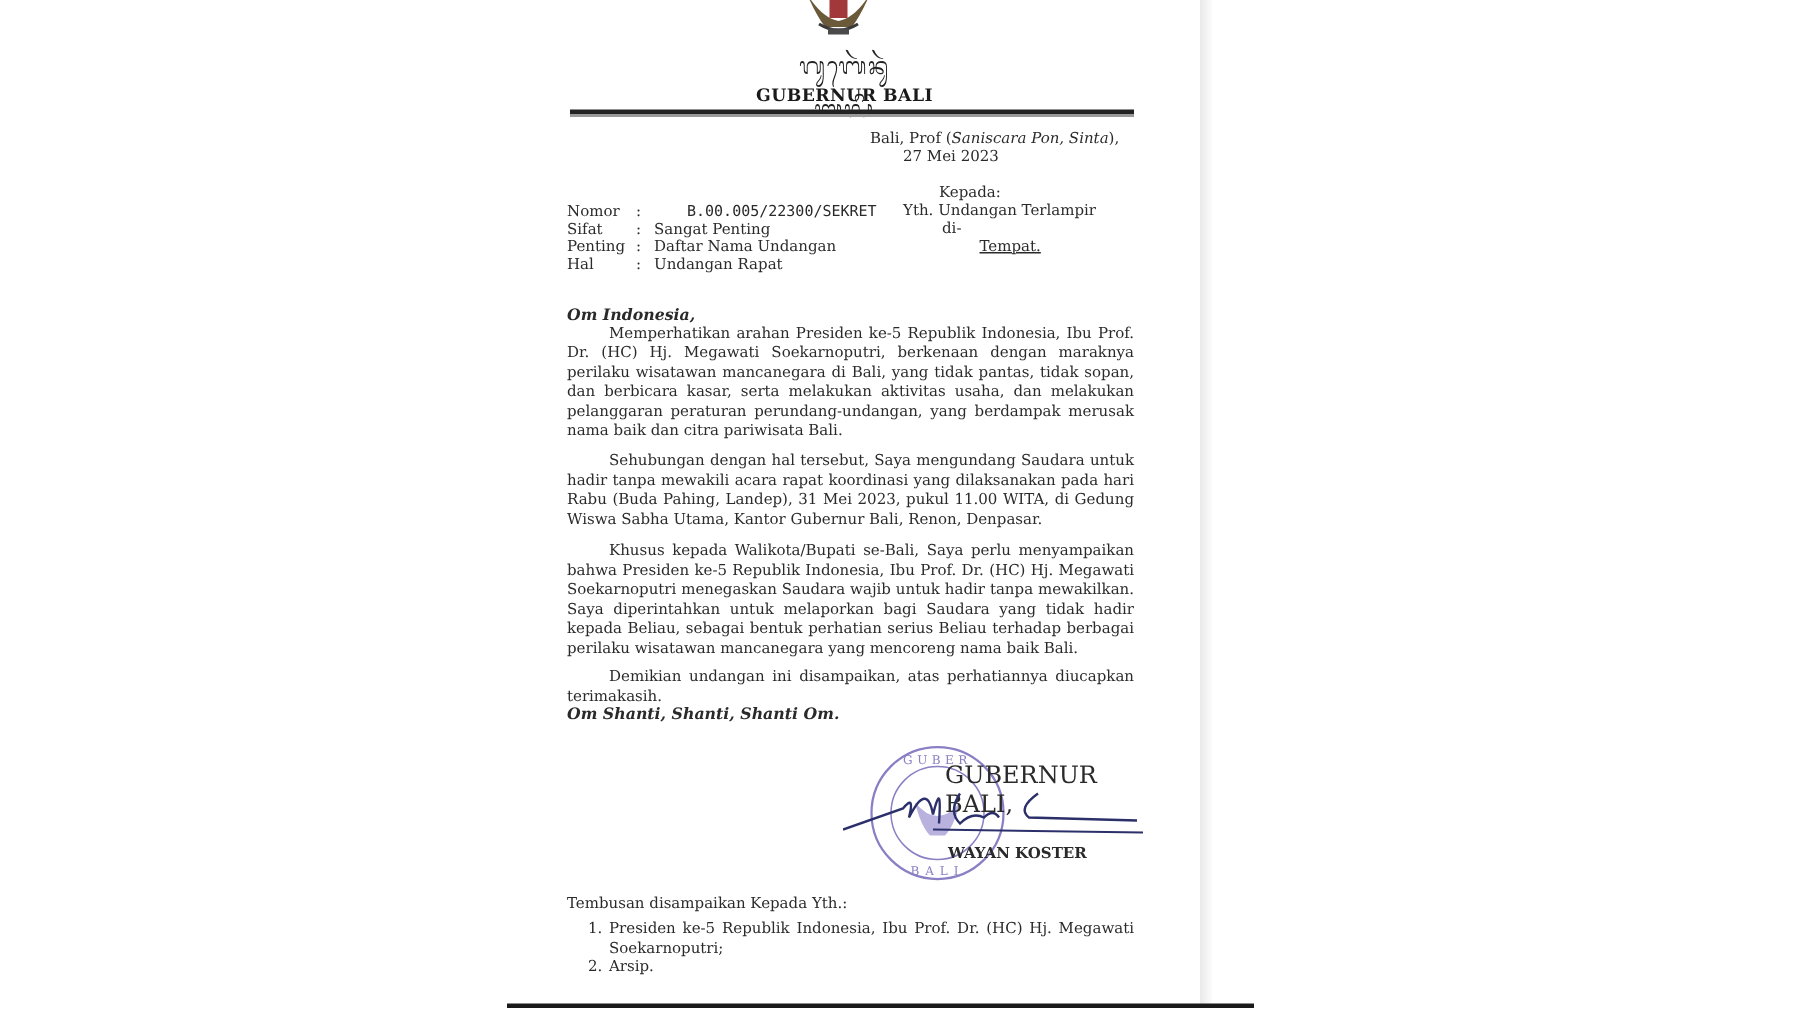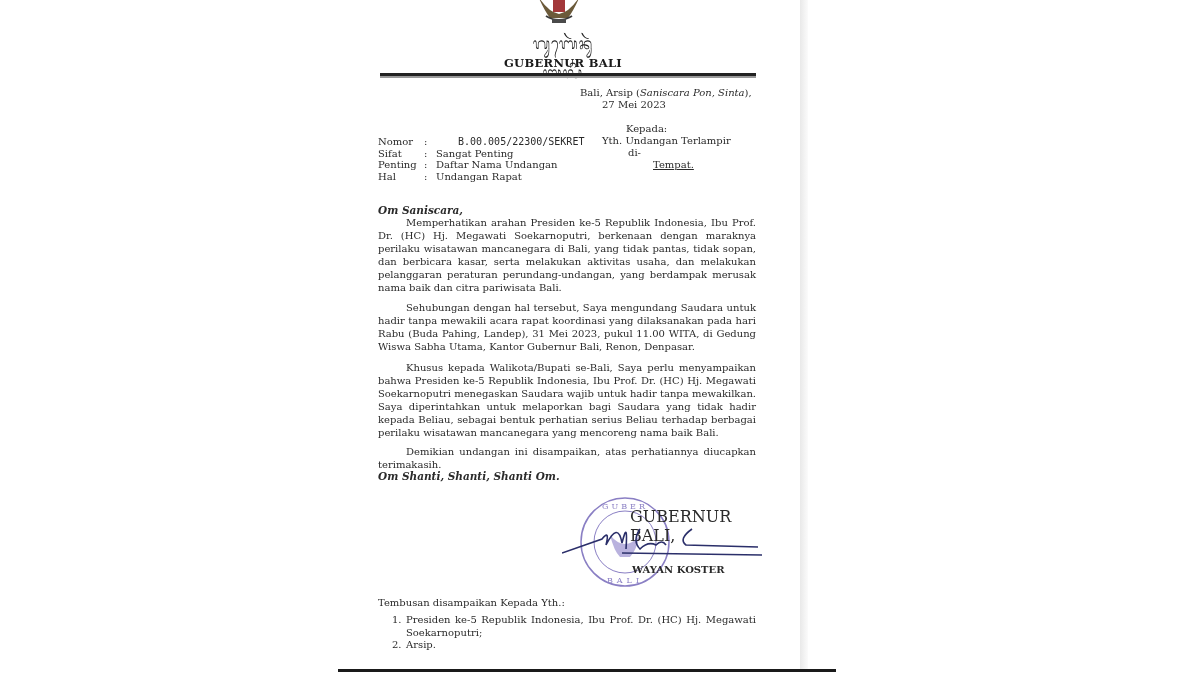"Bali, Arsip (" span { text: Arsip -> Prof }
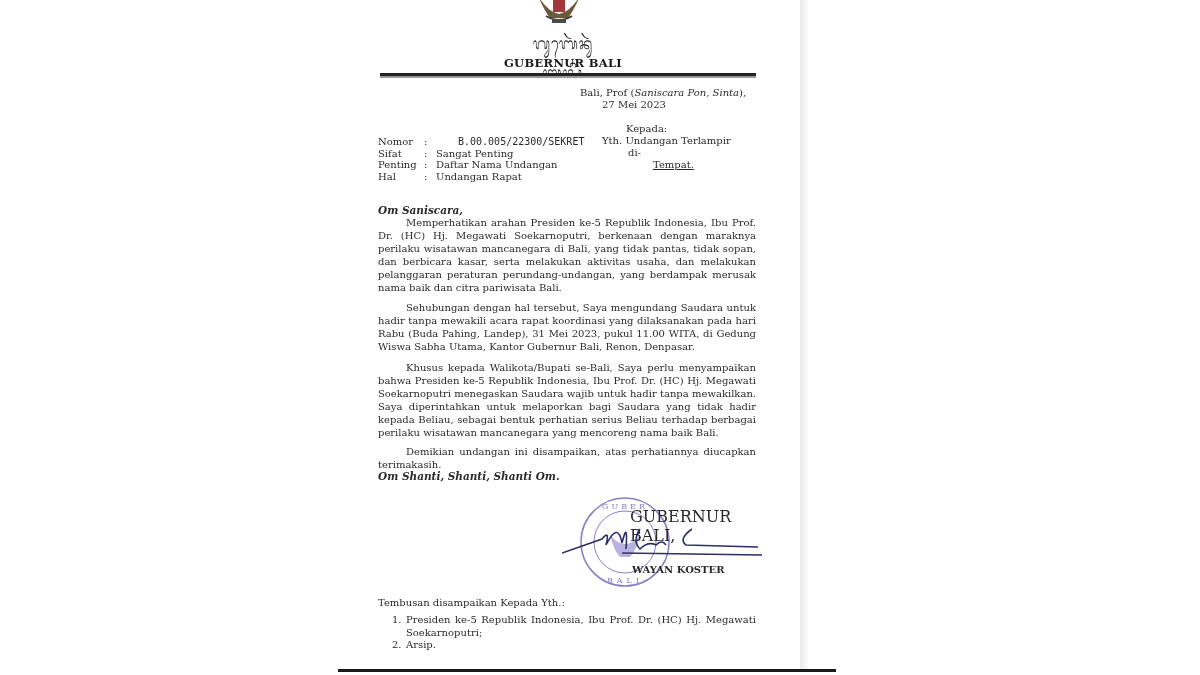"Om Saniscara," div.greeting { text: Saniscara -> Indonesia }
